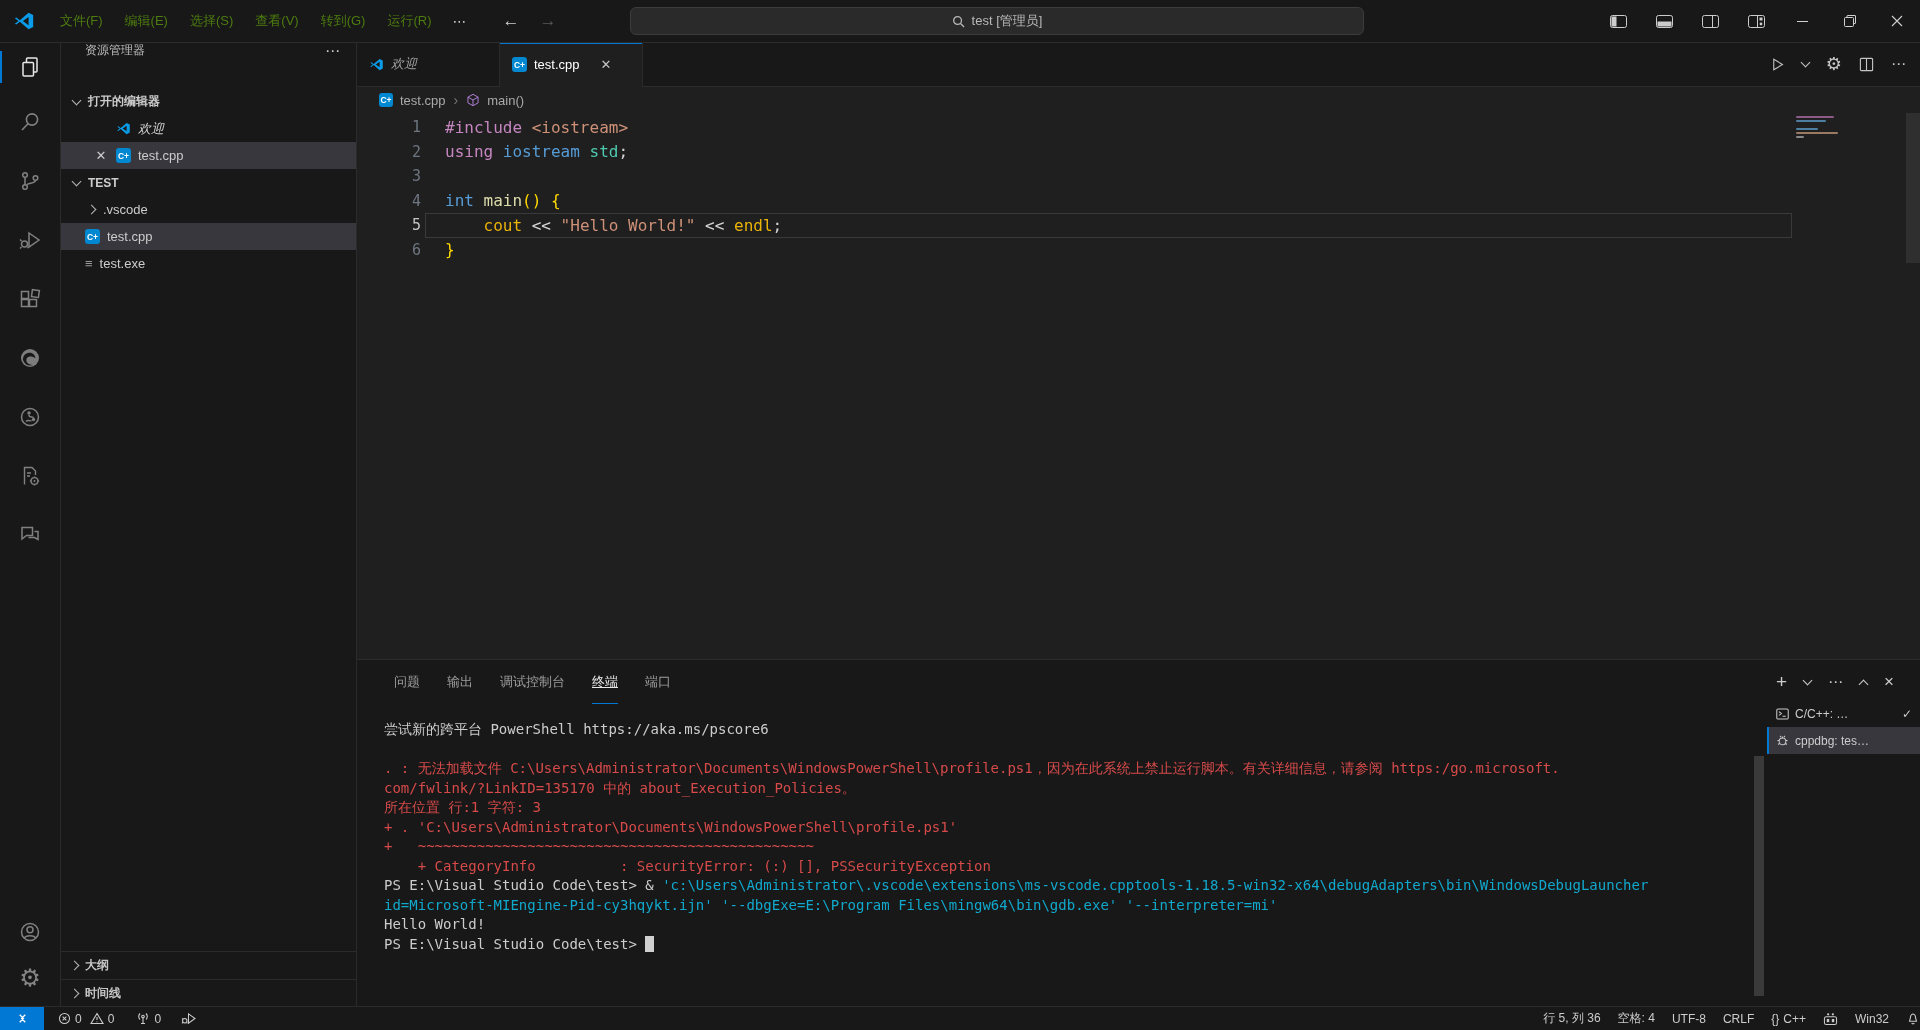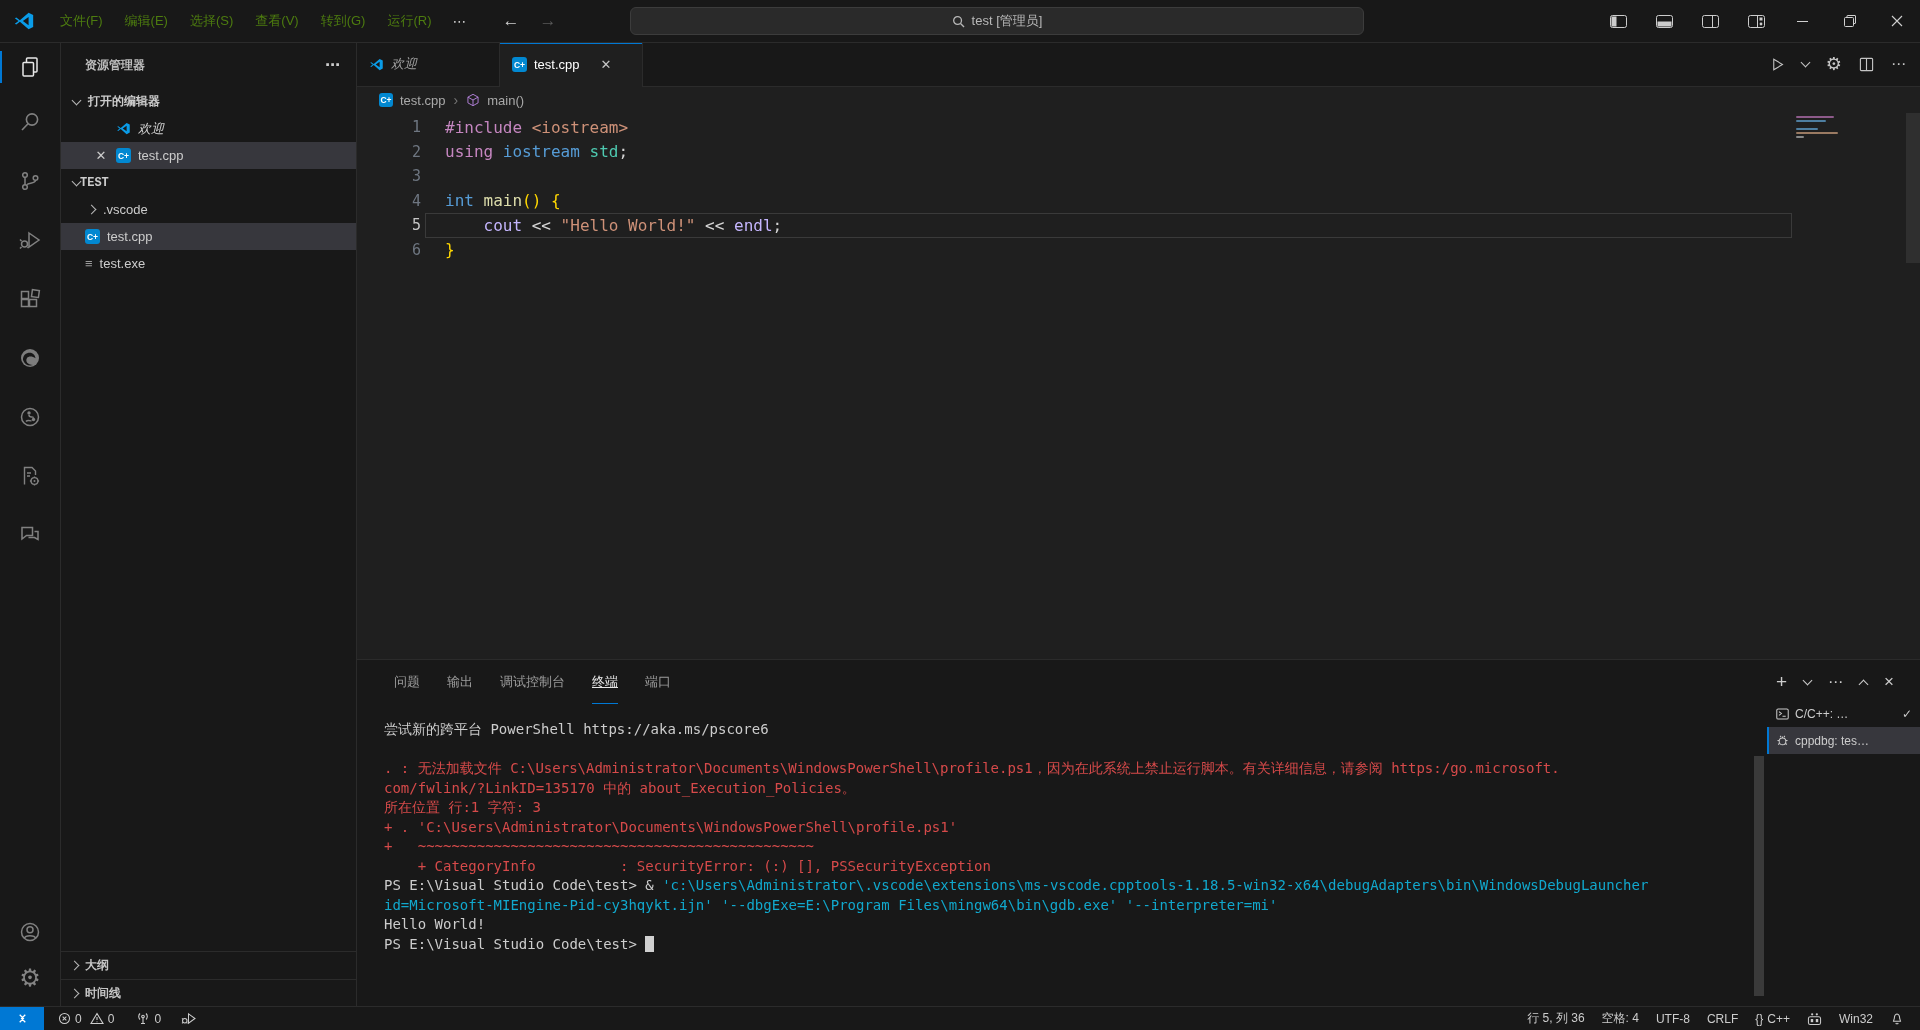"资源管理器" .side-header { align-items: center -> none; font-weight: bold -> none }
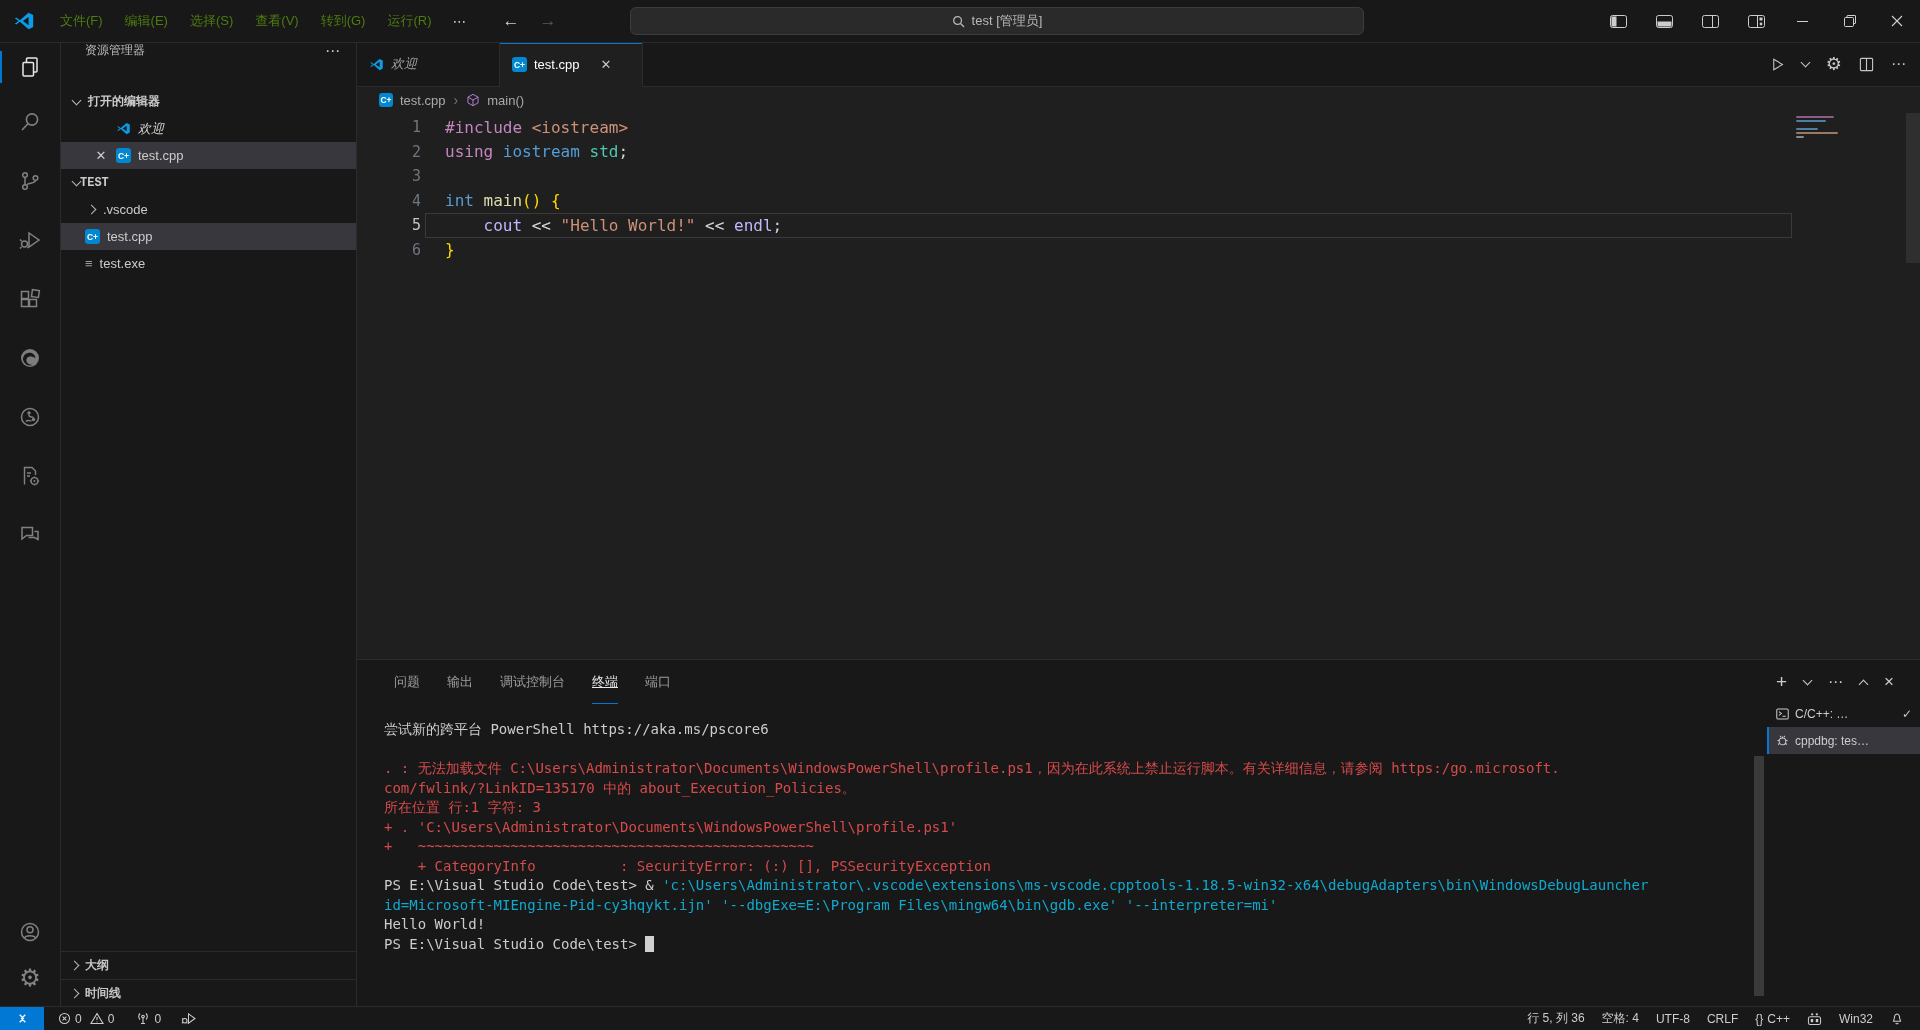"TEST" div.ex-row { font-family: Liberation Mono, monospace -> none; gap: none -> 8px }
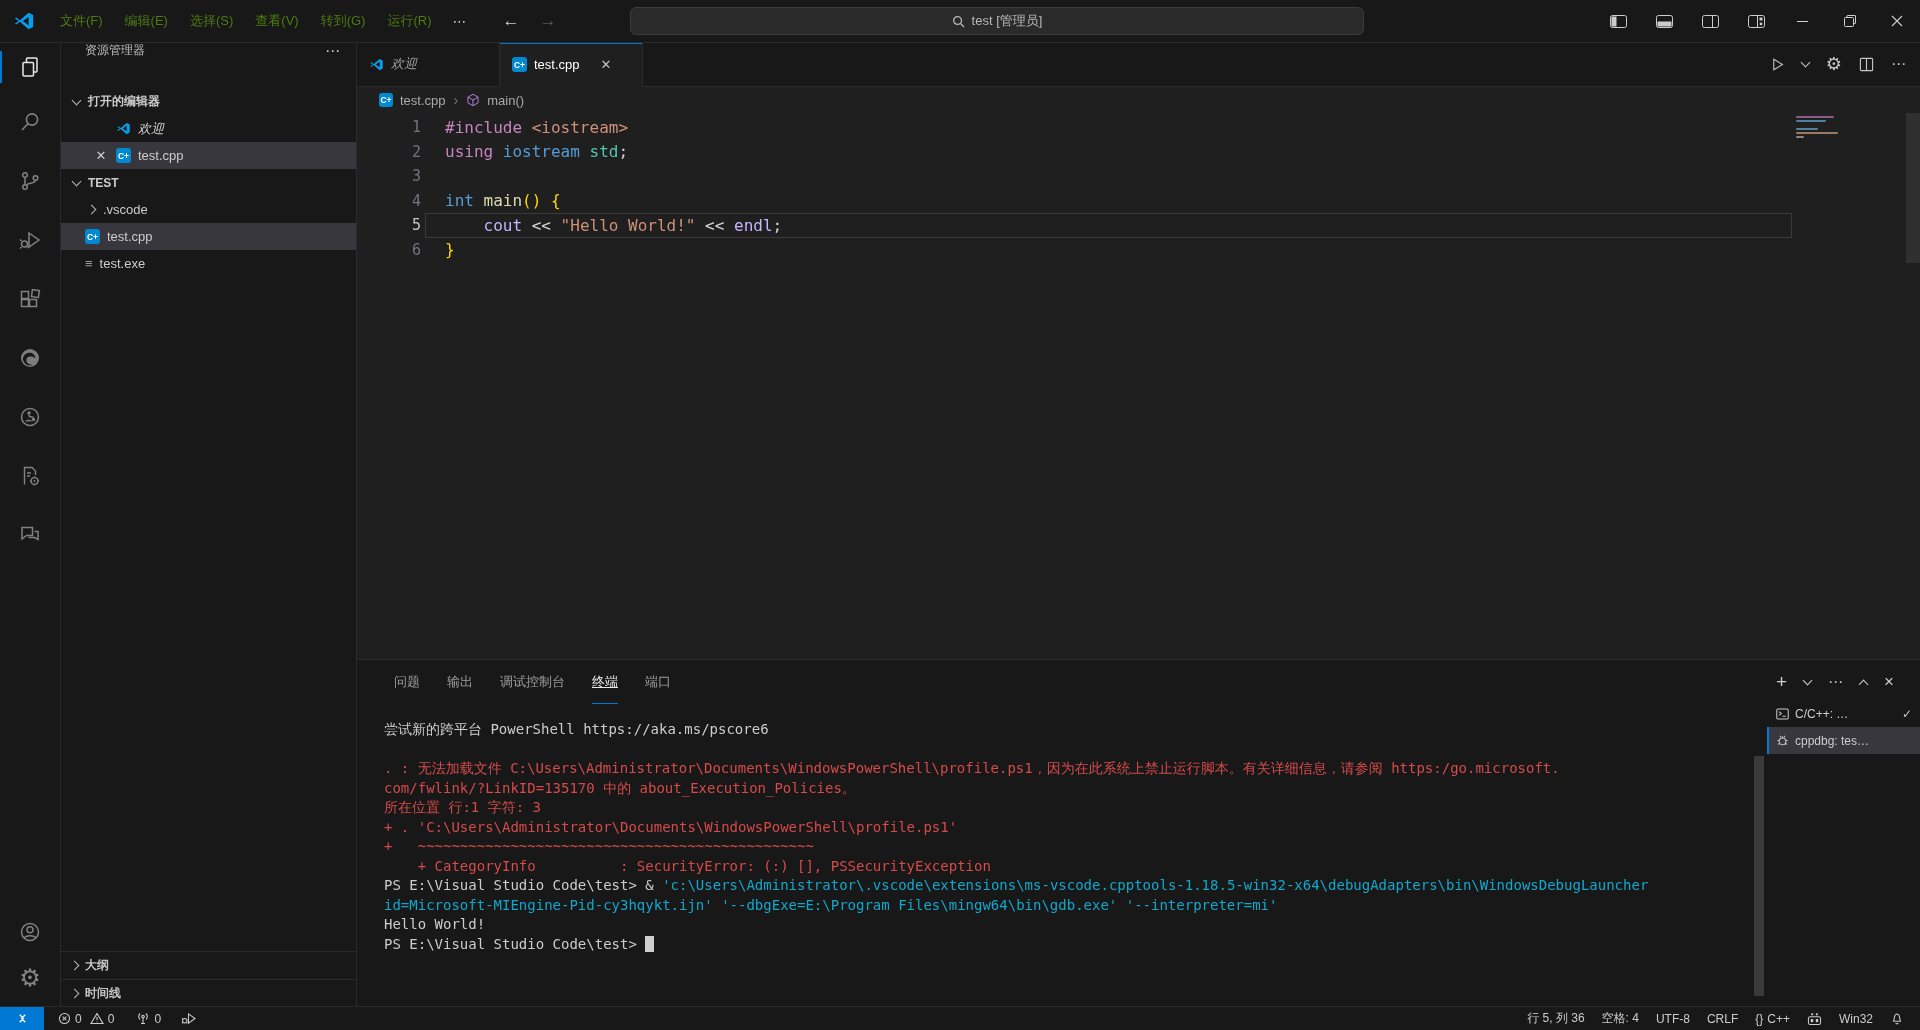"cout" .tk-var { color: #c4b5fd -> #eab308 }
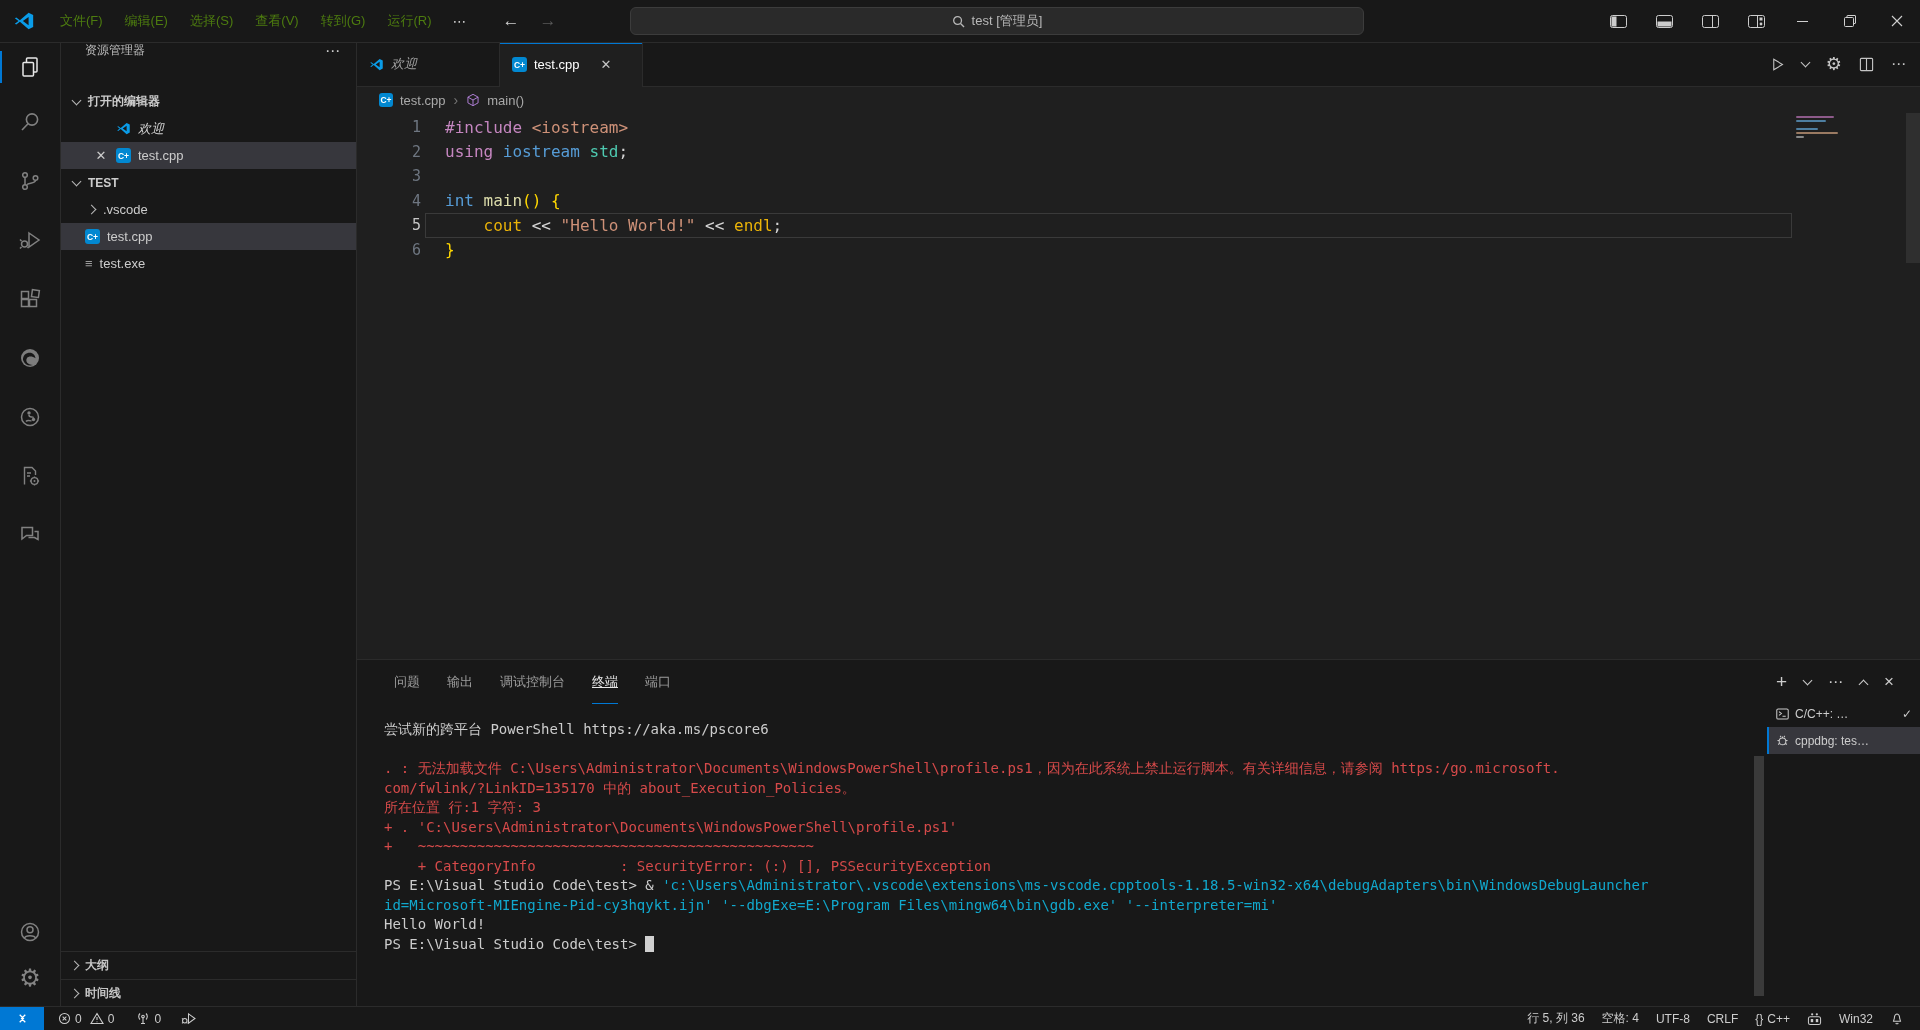"行 5, 列 36" .sb-right { padding-right: 16px -> 0 }
